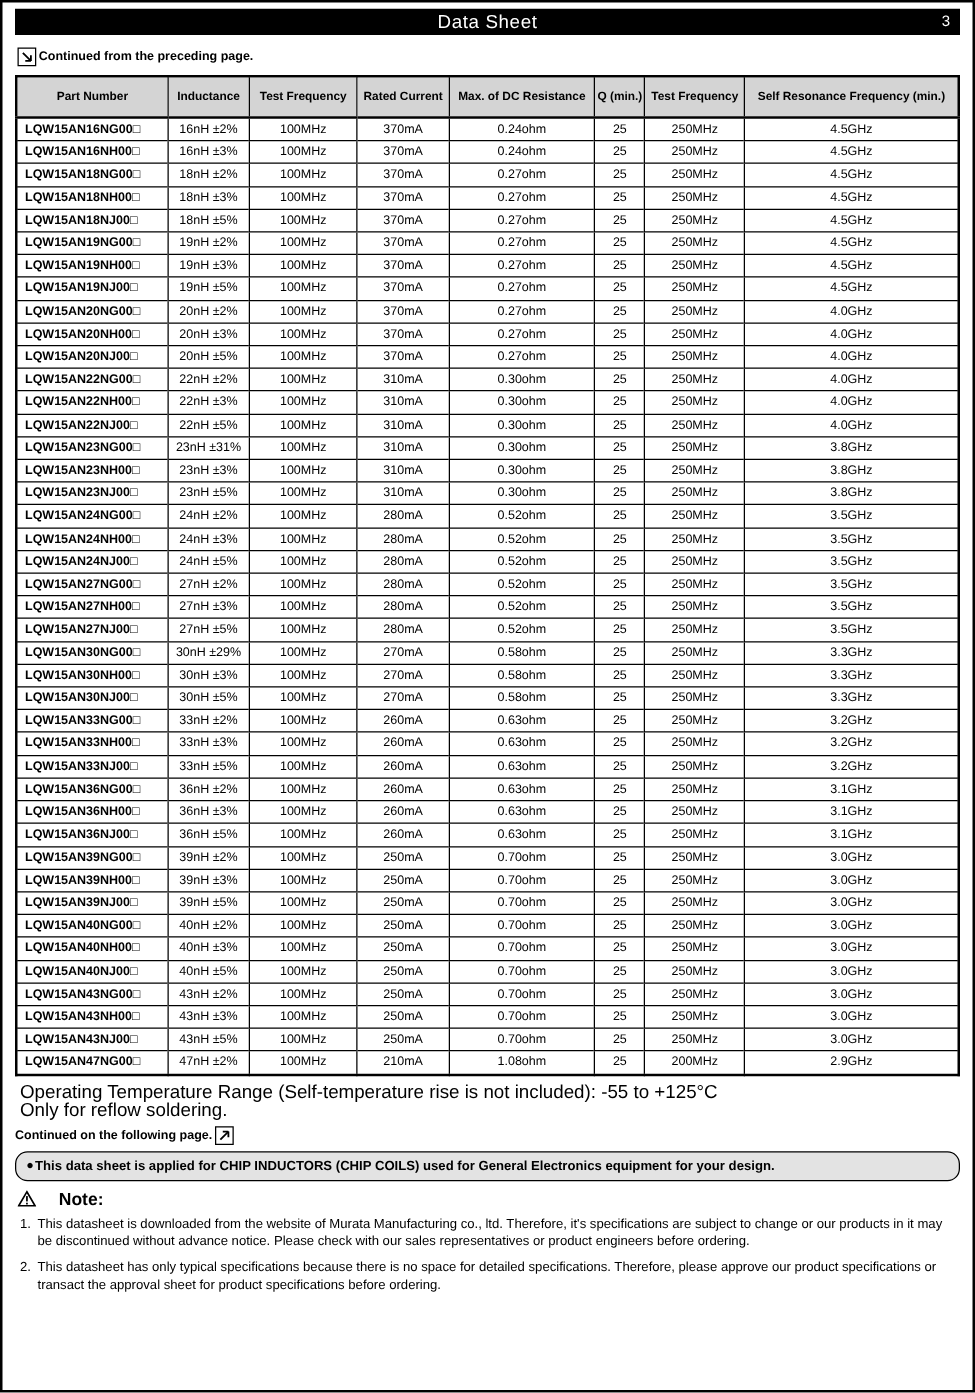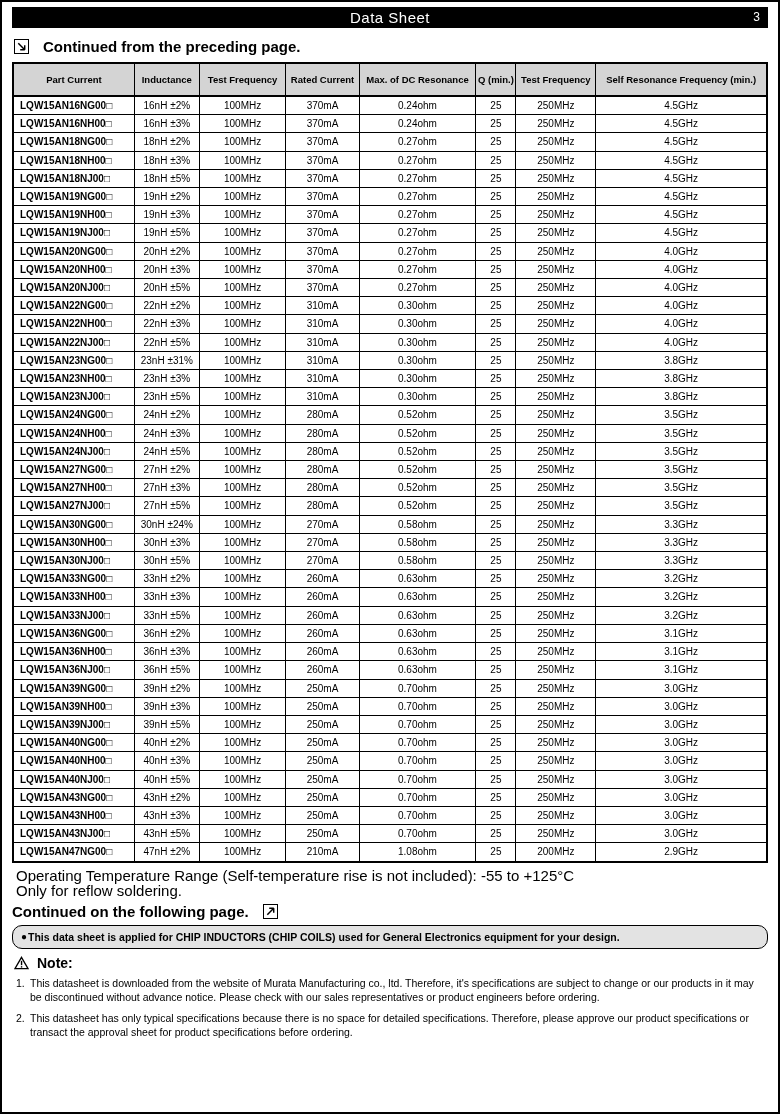"Continued from the preceding page." .cont-row { font-size: 15px -> 10px; gap: 14px -> 2px }
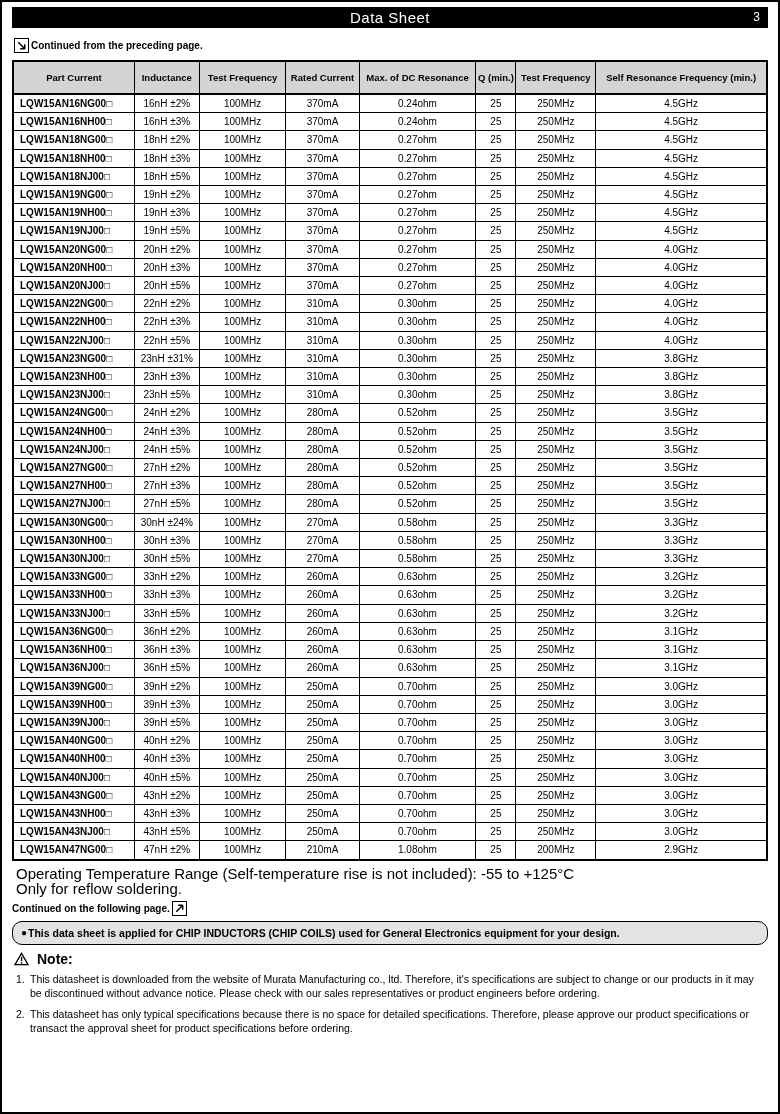"Part Current" th { text: Current -> Number }
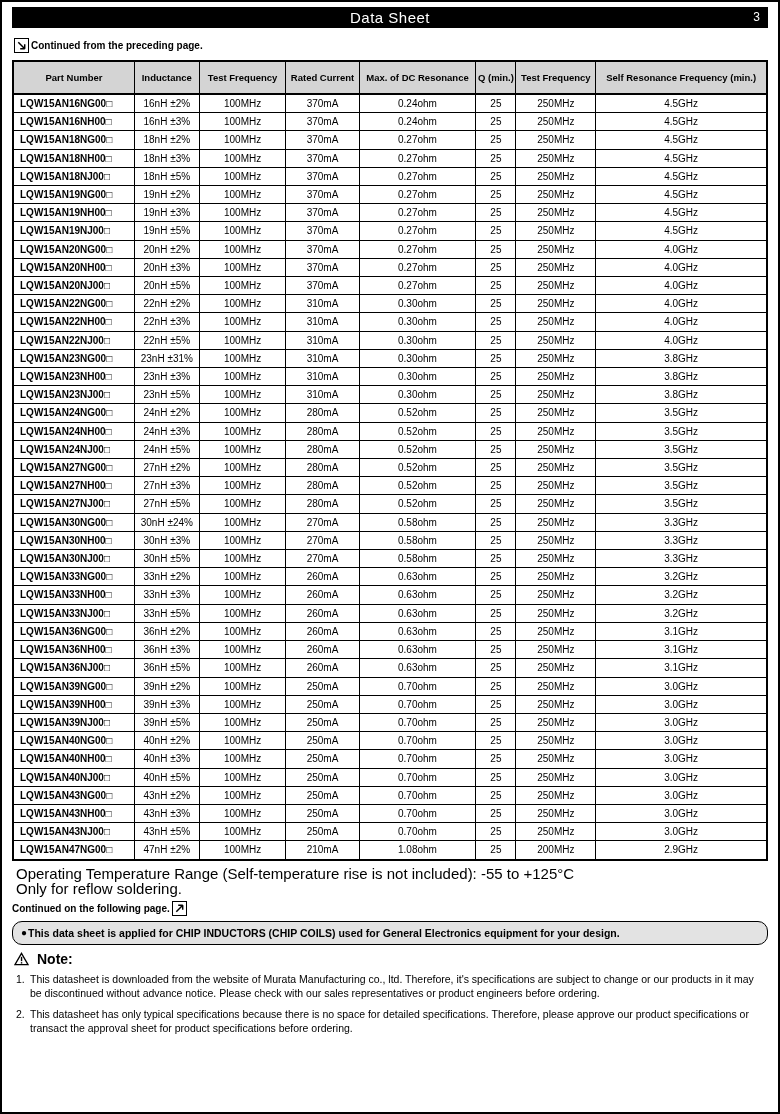"Max. of DC Resonance" th { text: Resonance -> Resistance }
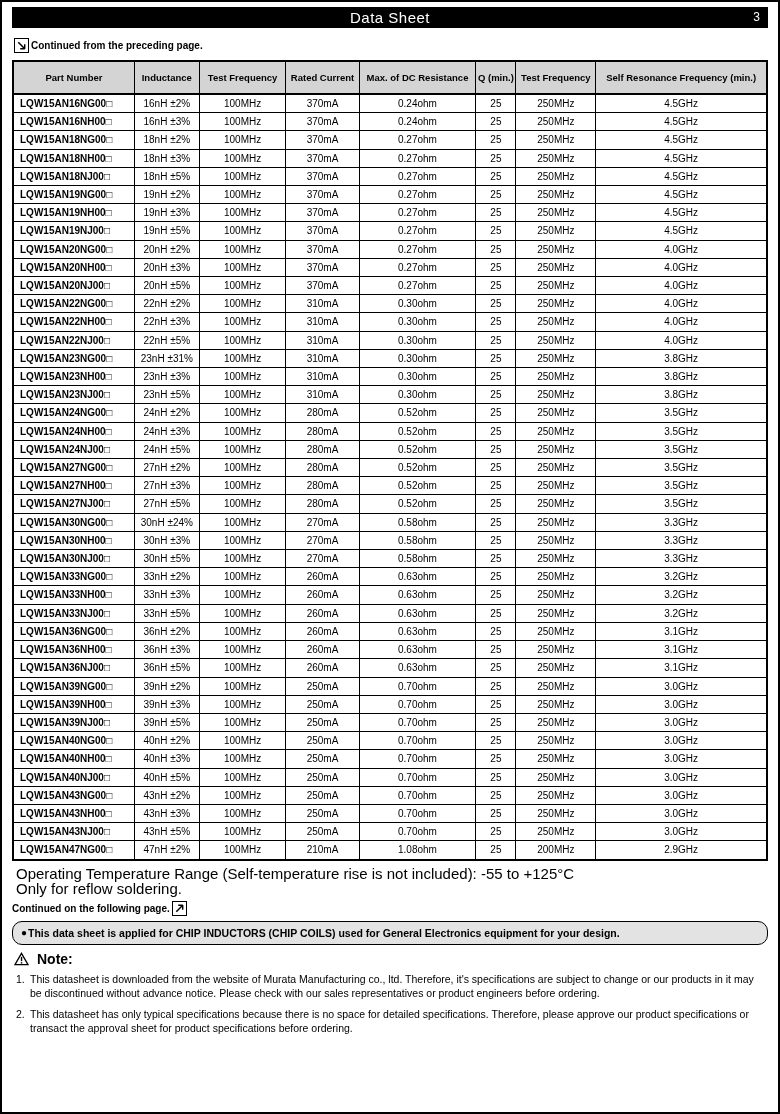"30nH ±24%" td { text: 24% -> 29% }
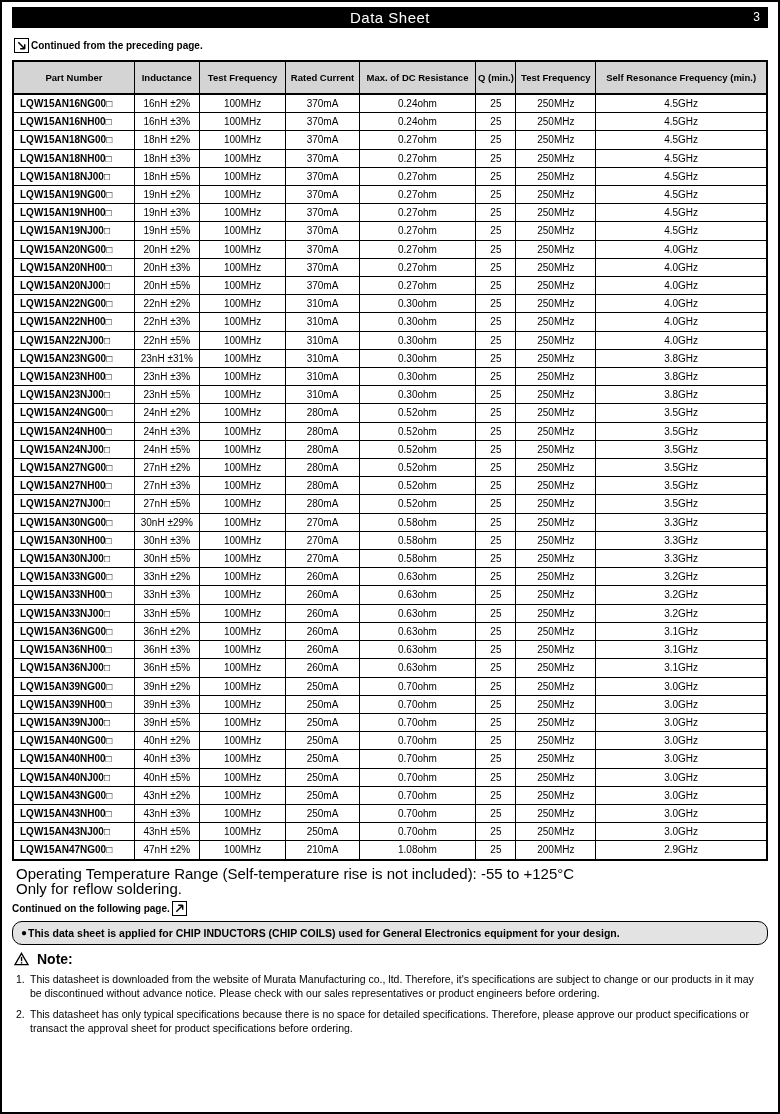"Note:" .note-heading { gap: 8px -> 18px }
